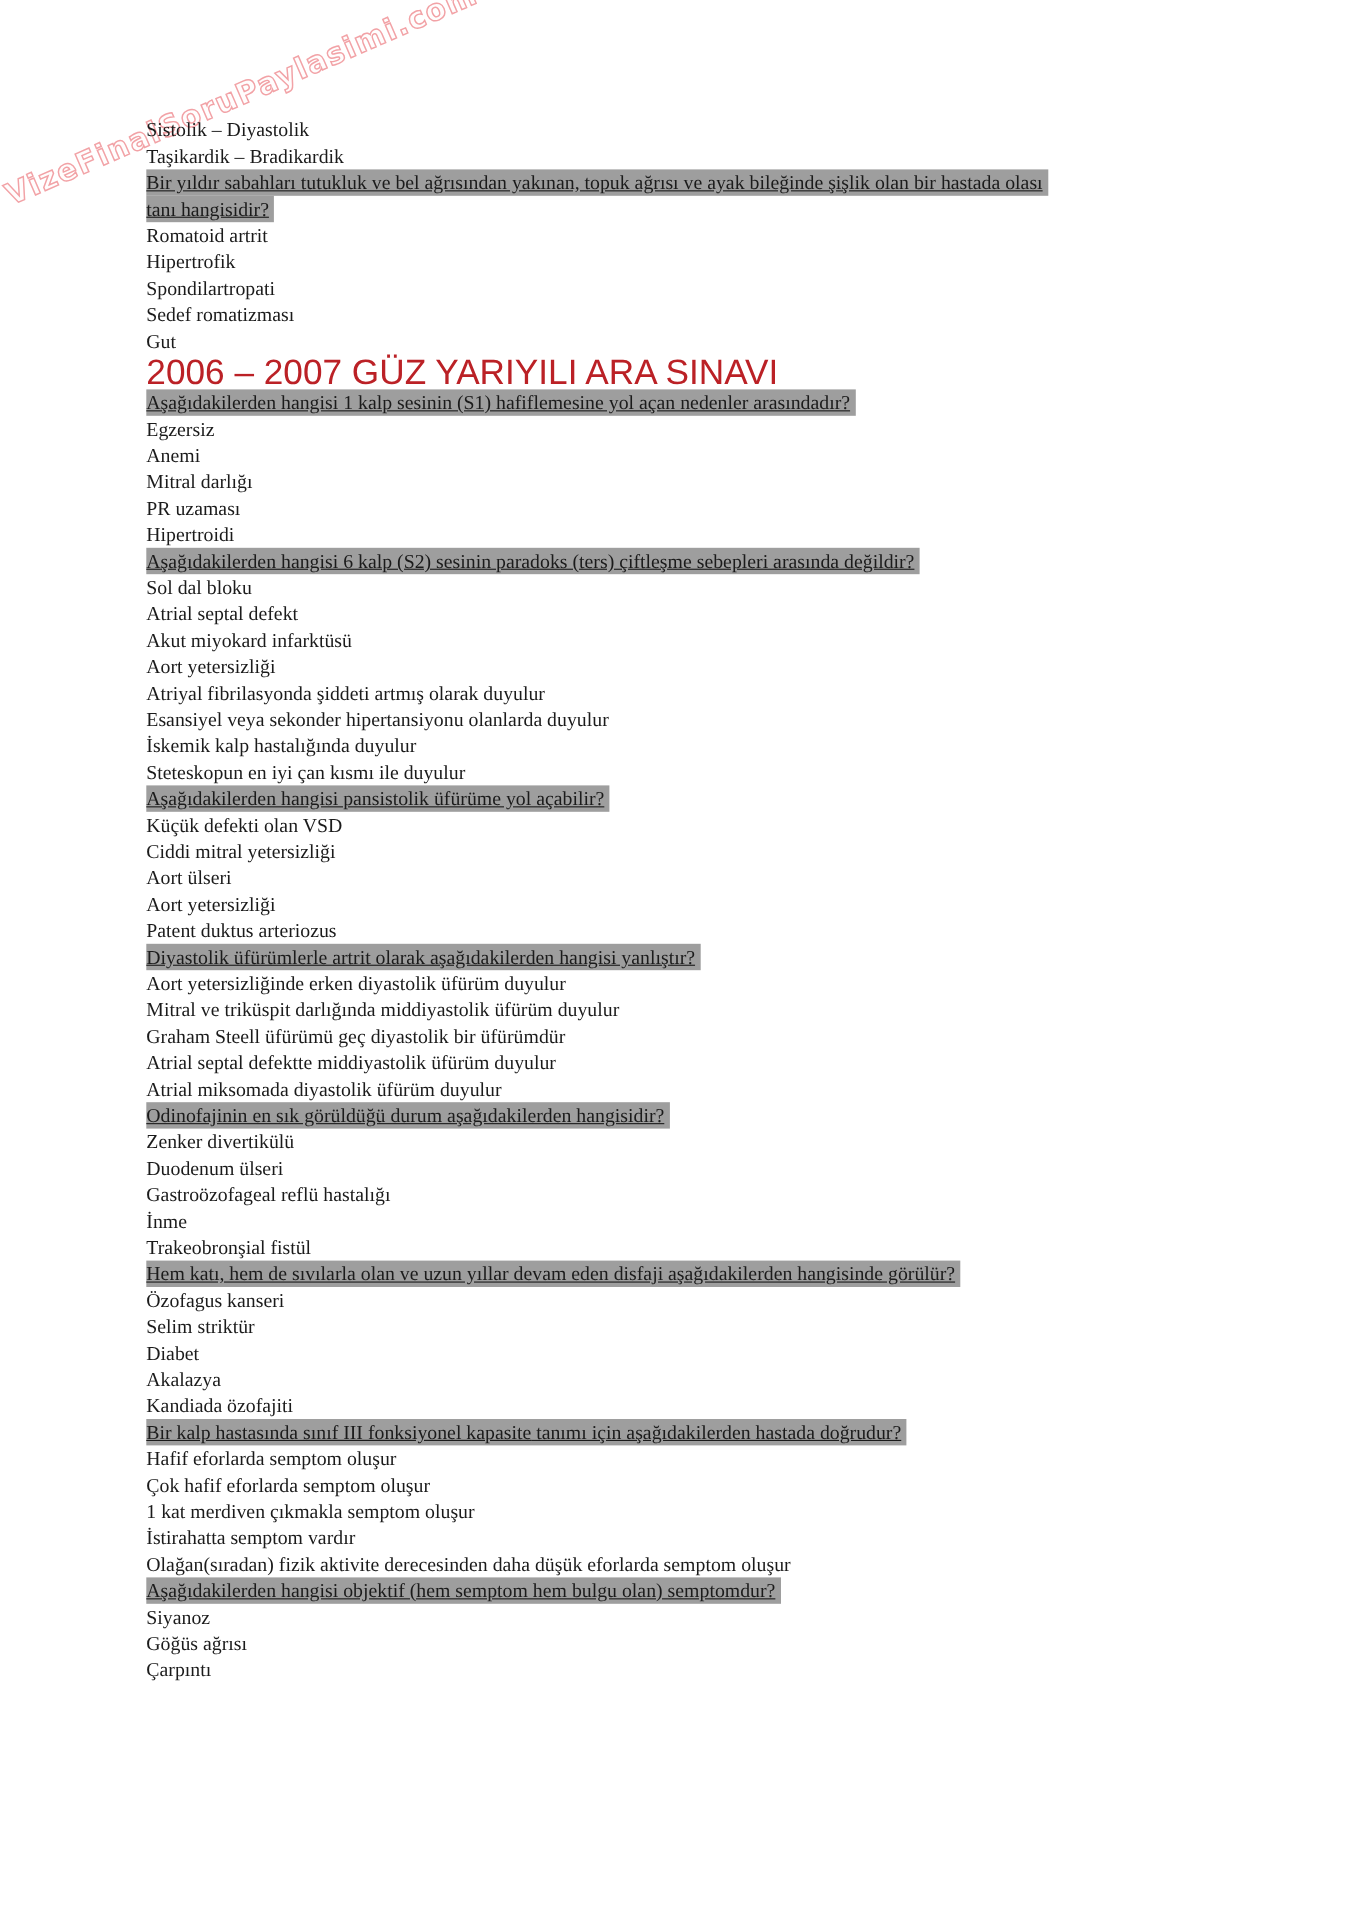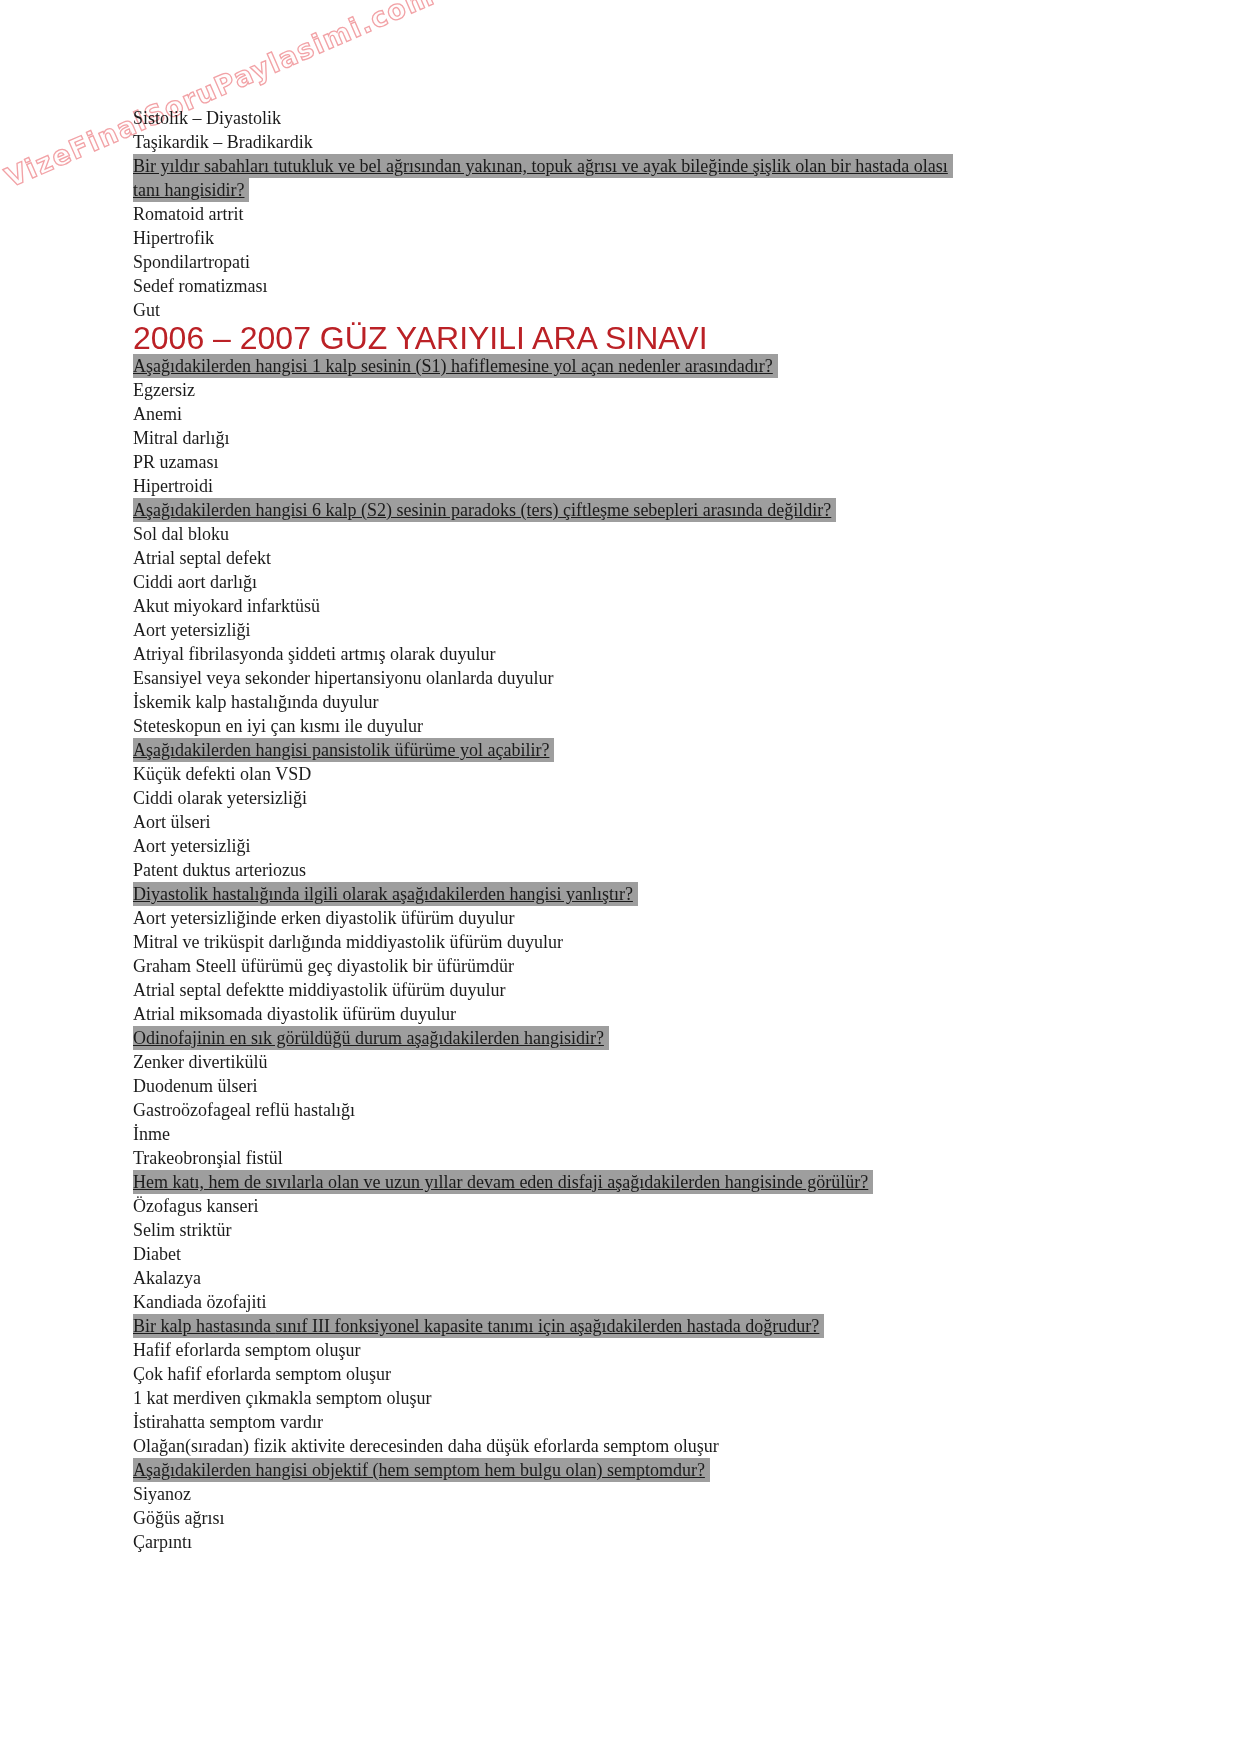"Ciddi aort darlığı" div.line { html: <div><span><span>Ciddi aort darlığı</span></span></div> -> none }
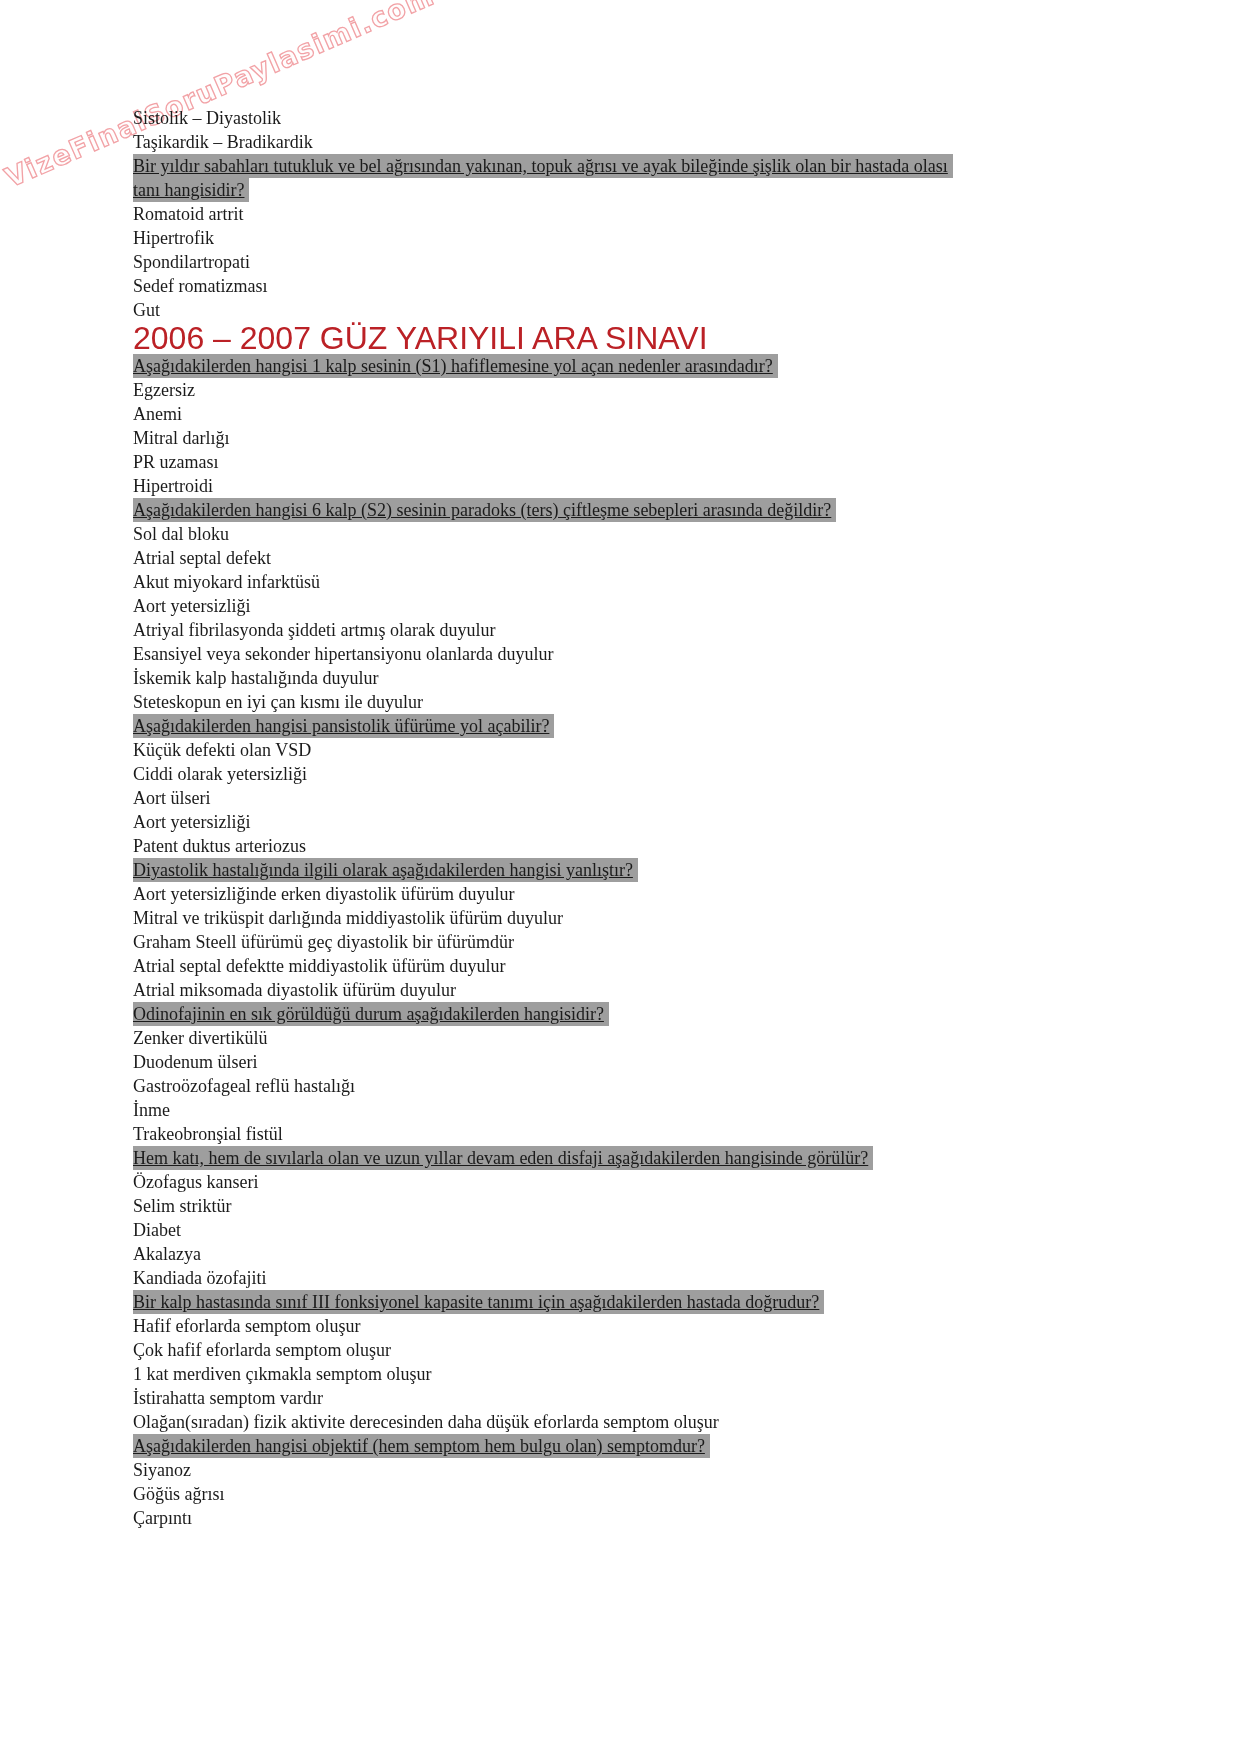"Ciddi olarak yetersizliği" span { text: olarak -> mitral }
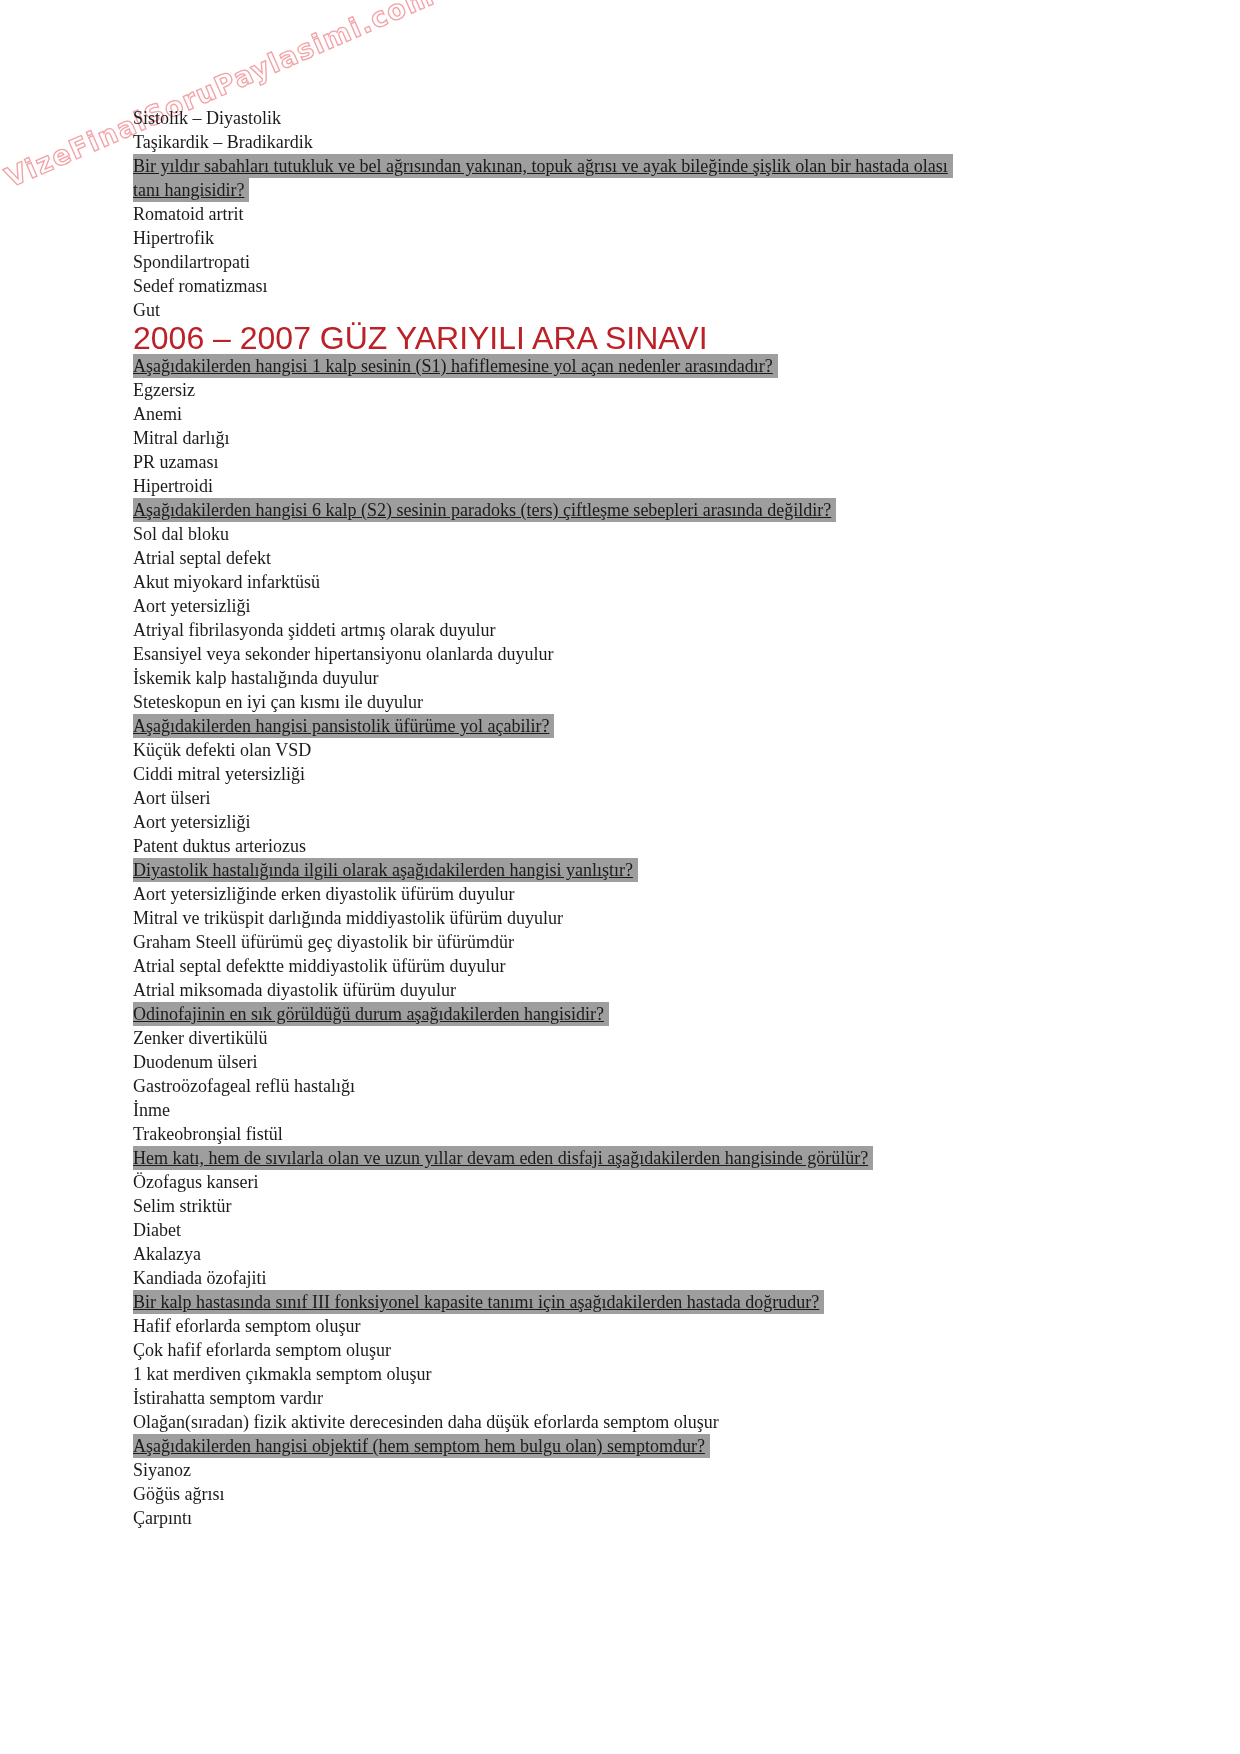"Diyastolik hastalığında ilgili olarak" span { text: hastalığında ilgili -> üfürümlerle artrit }
